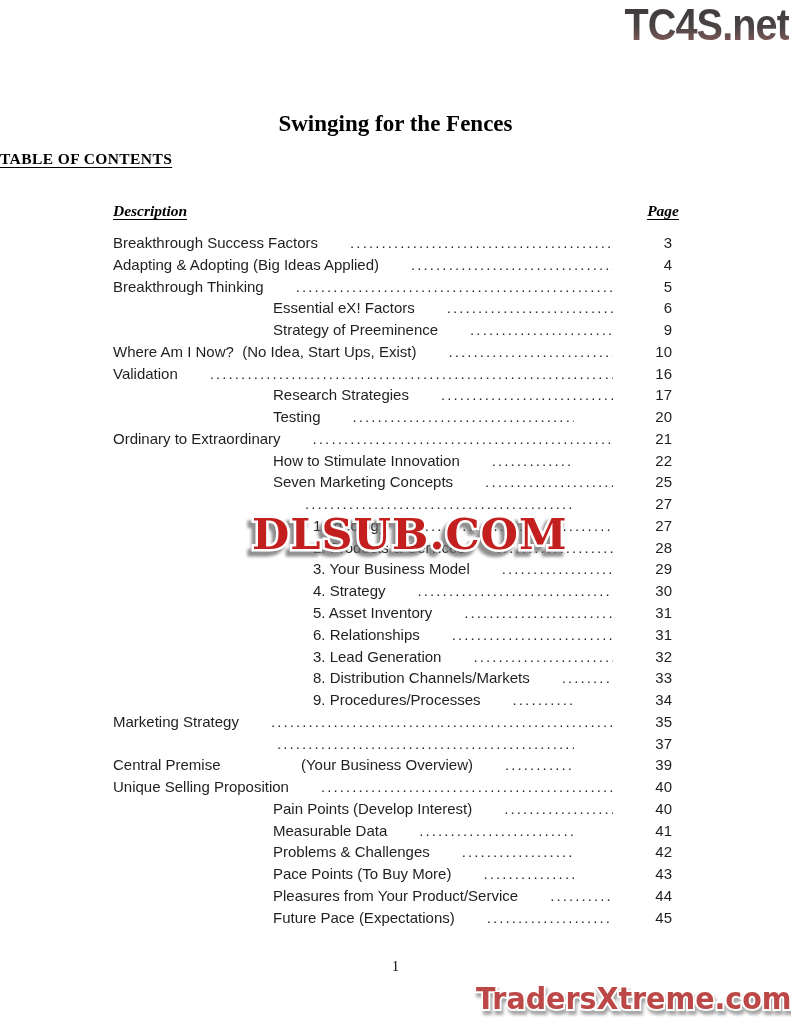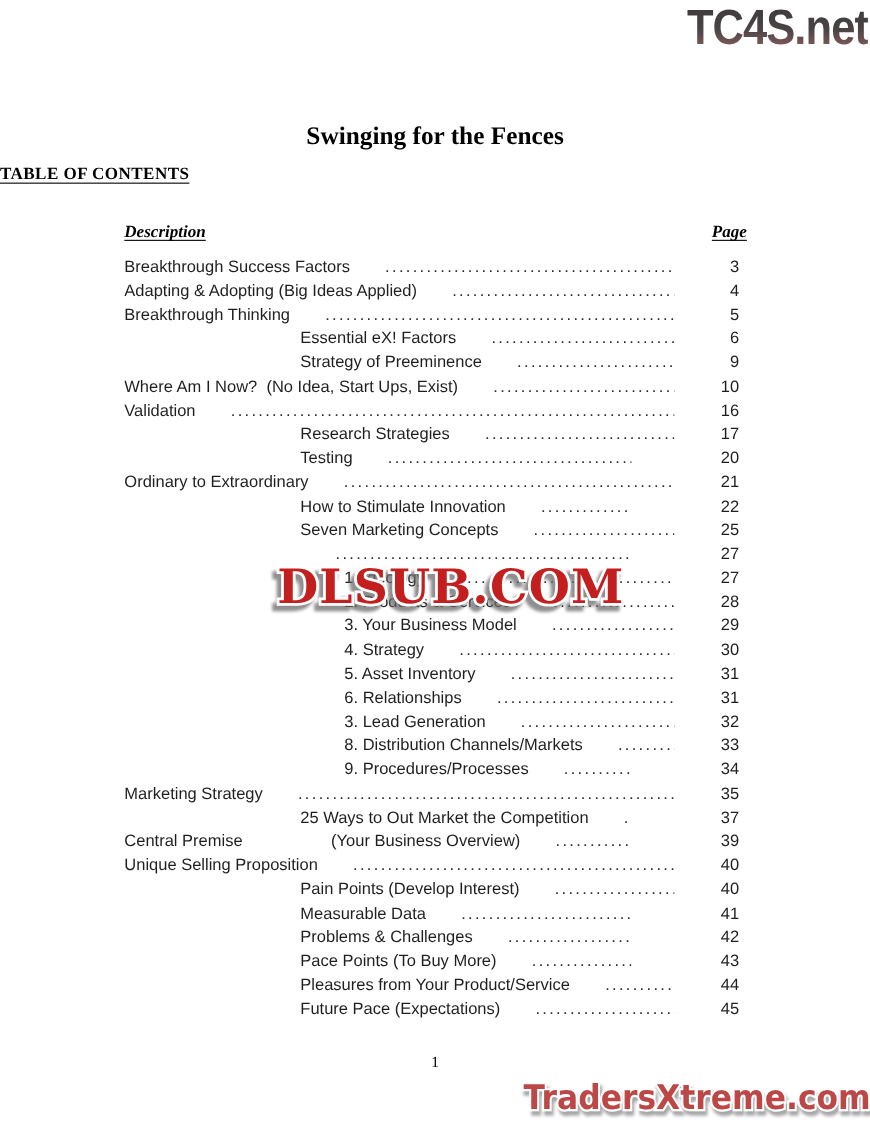"25 Ways to Out Market" span.lbl { html: <span>25 Ways to Out Market the Competition</span> -> none }
